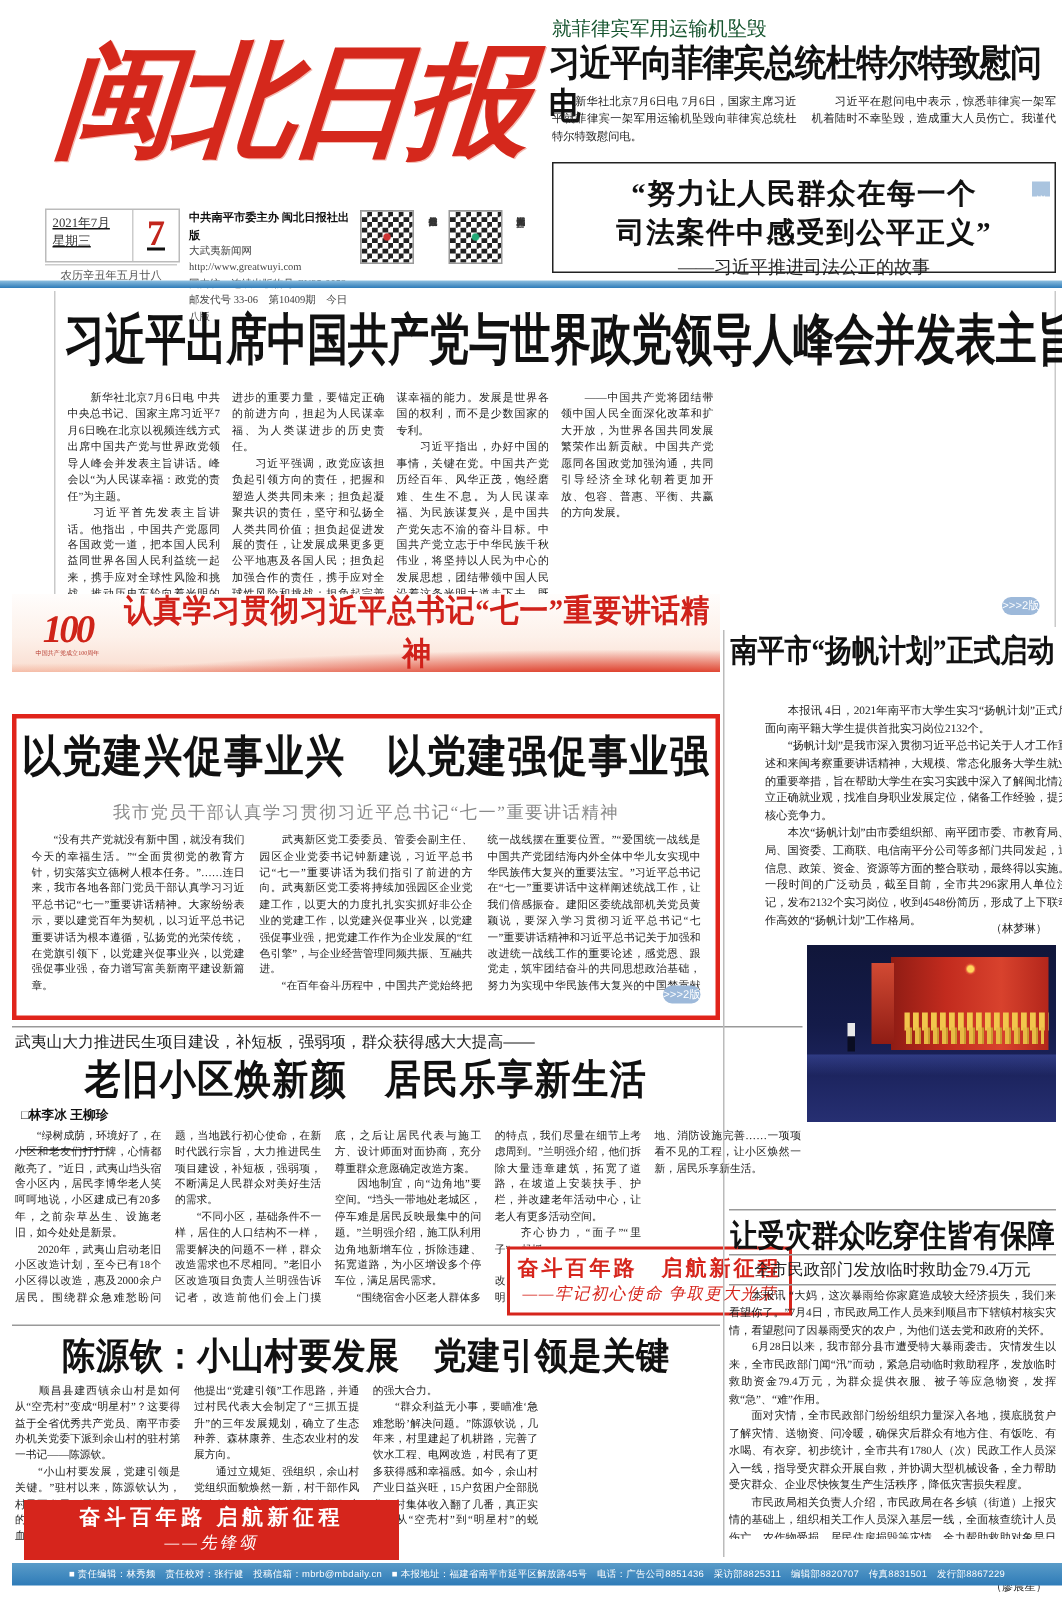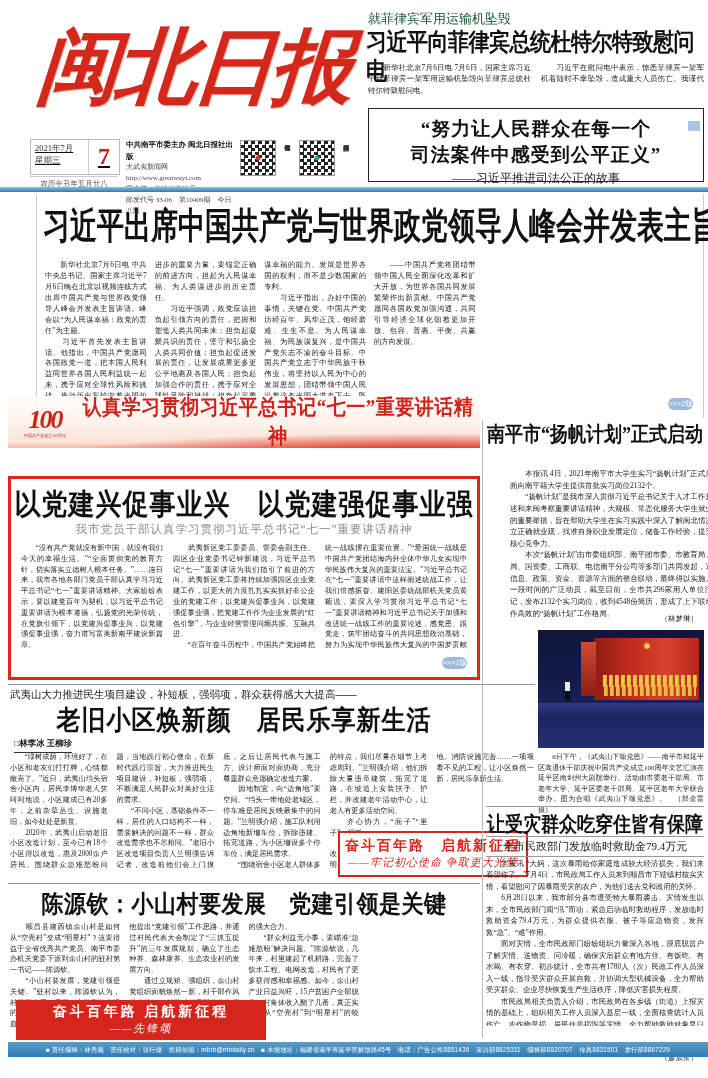"我市党员干部认真学习贯彻习近平总书记“七一”重要讲话精神" .rb-sub { margin-top: 0 -> 12px }
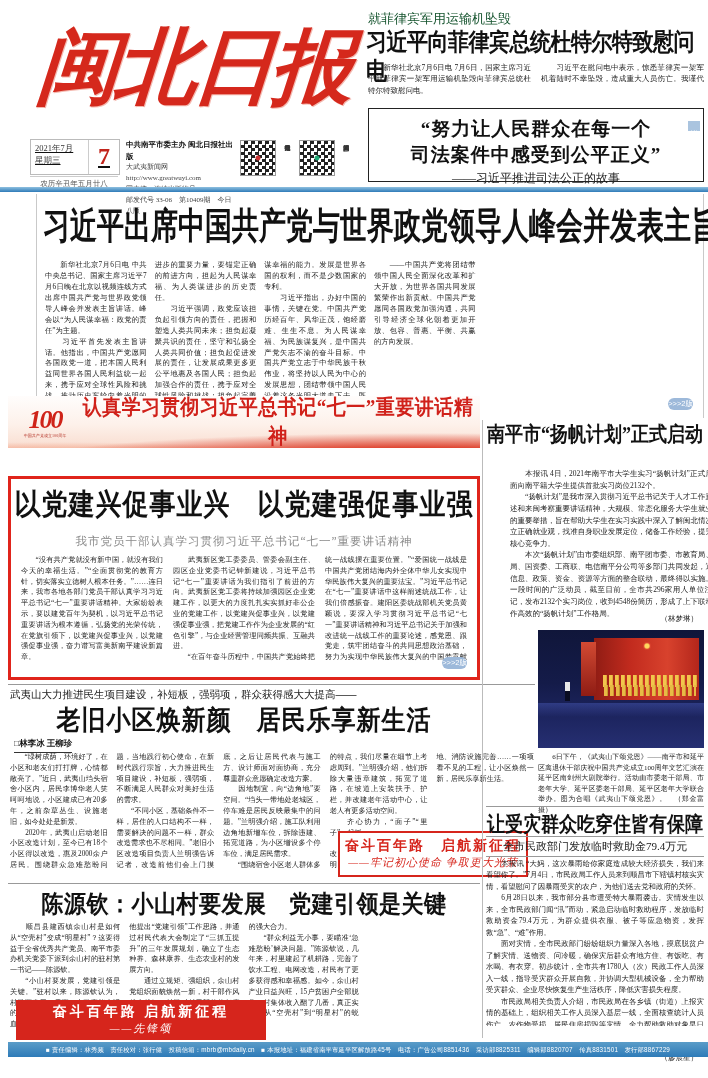"□林李冰 王柳珍" .lj-byline { padding-bottom: 2px -> 16px }
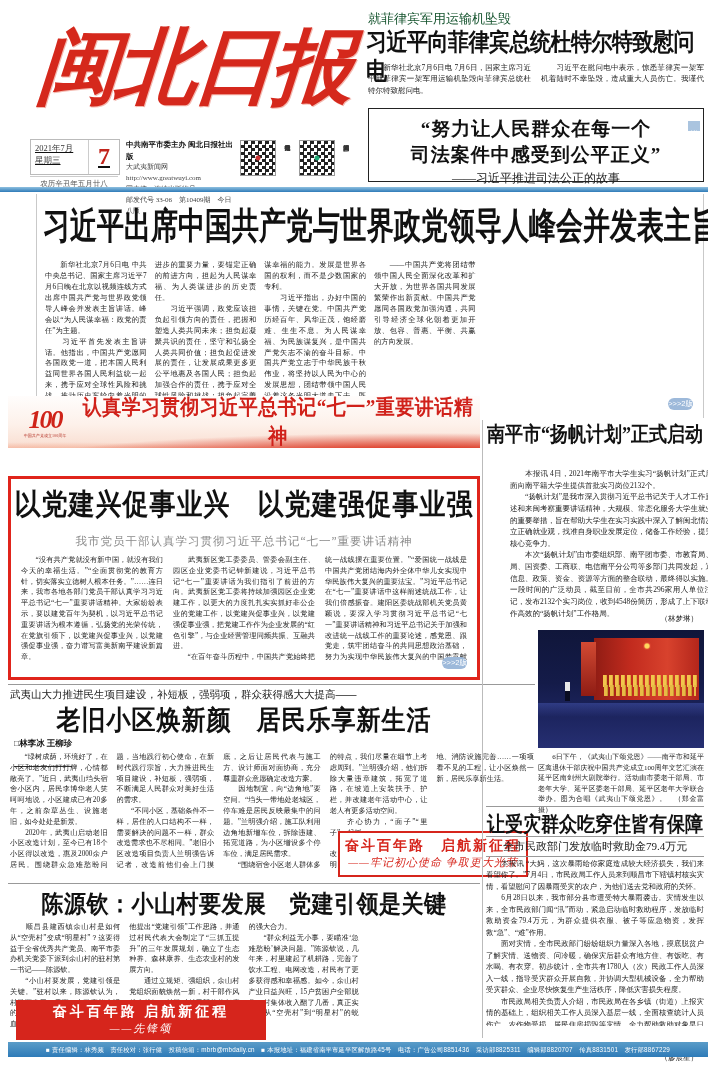"6日下午，《武夷山下颂党恩》——南平市和延平区离退休干部庆祝中国共产党成立100" div.abs { html: <div> 6日下午，《武夷山下颂党恩》——南平市和延平区离退休干部庆祝中国共产党成立100周年文艺汇演在延平区南剑州大剧院举行。活动由市委老干部局、市老年大学、延平区委老干部局、延平区老年大学联合举办。图为合唱《武夷山下颂党恩》。 （郑金富 摄）</div> -> none }
